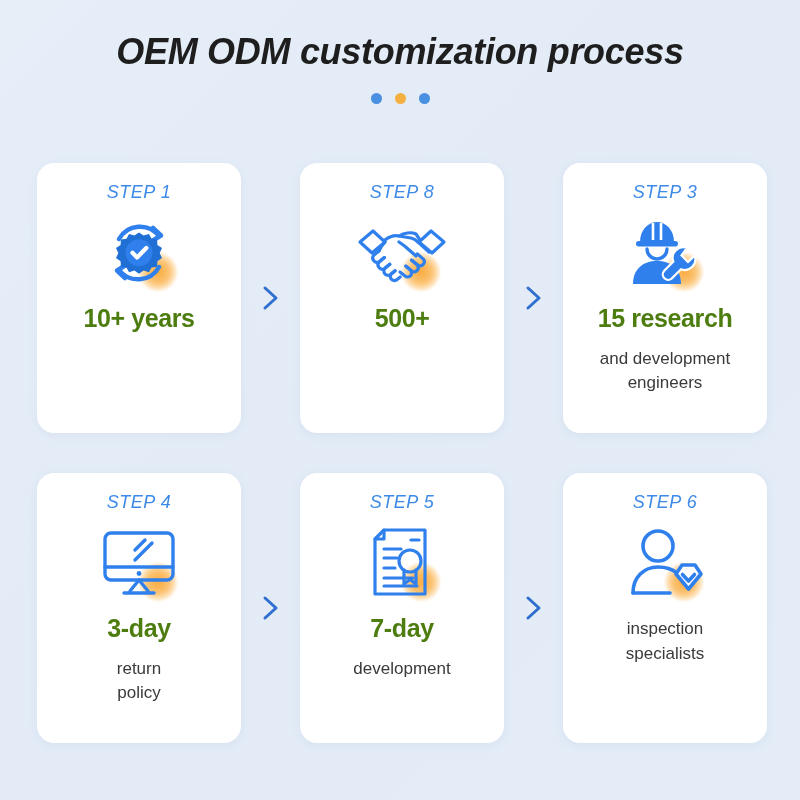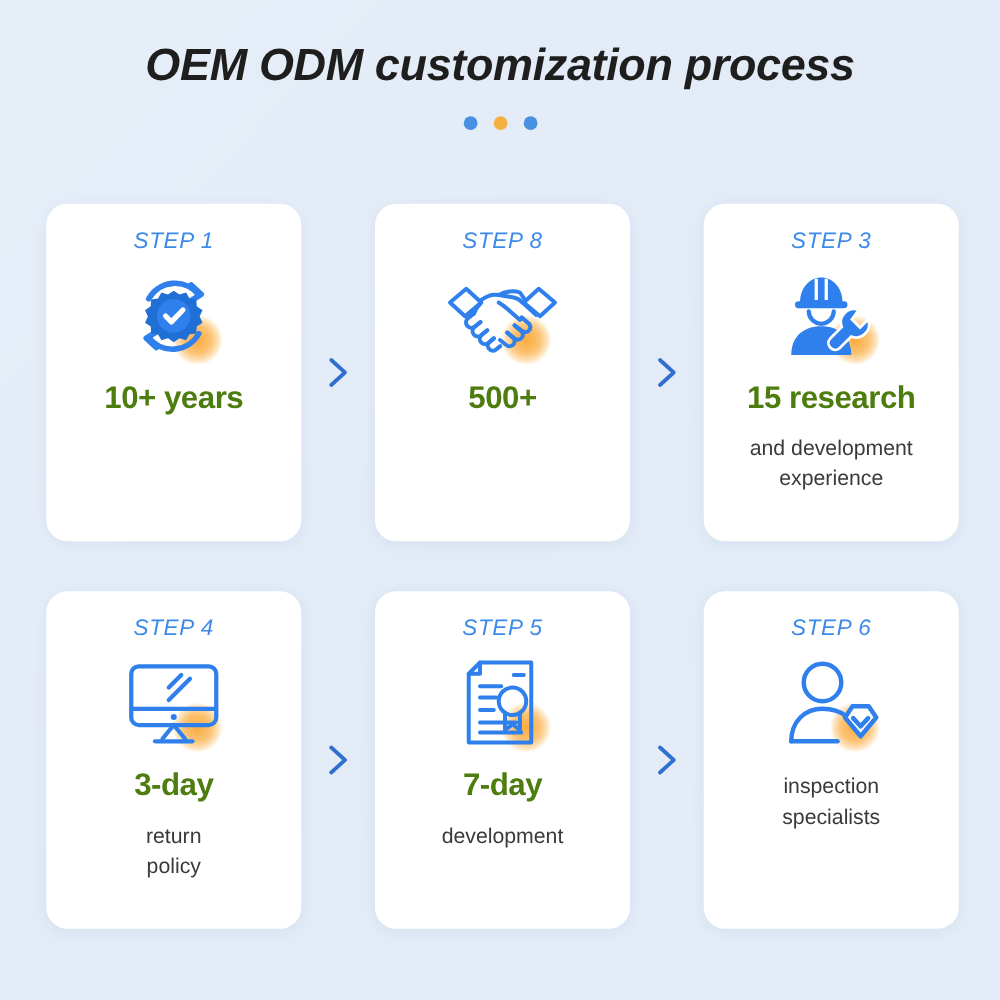"experience" span { text: experience -> engineers }
